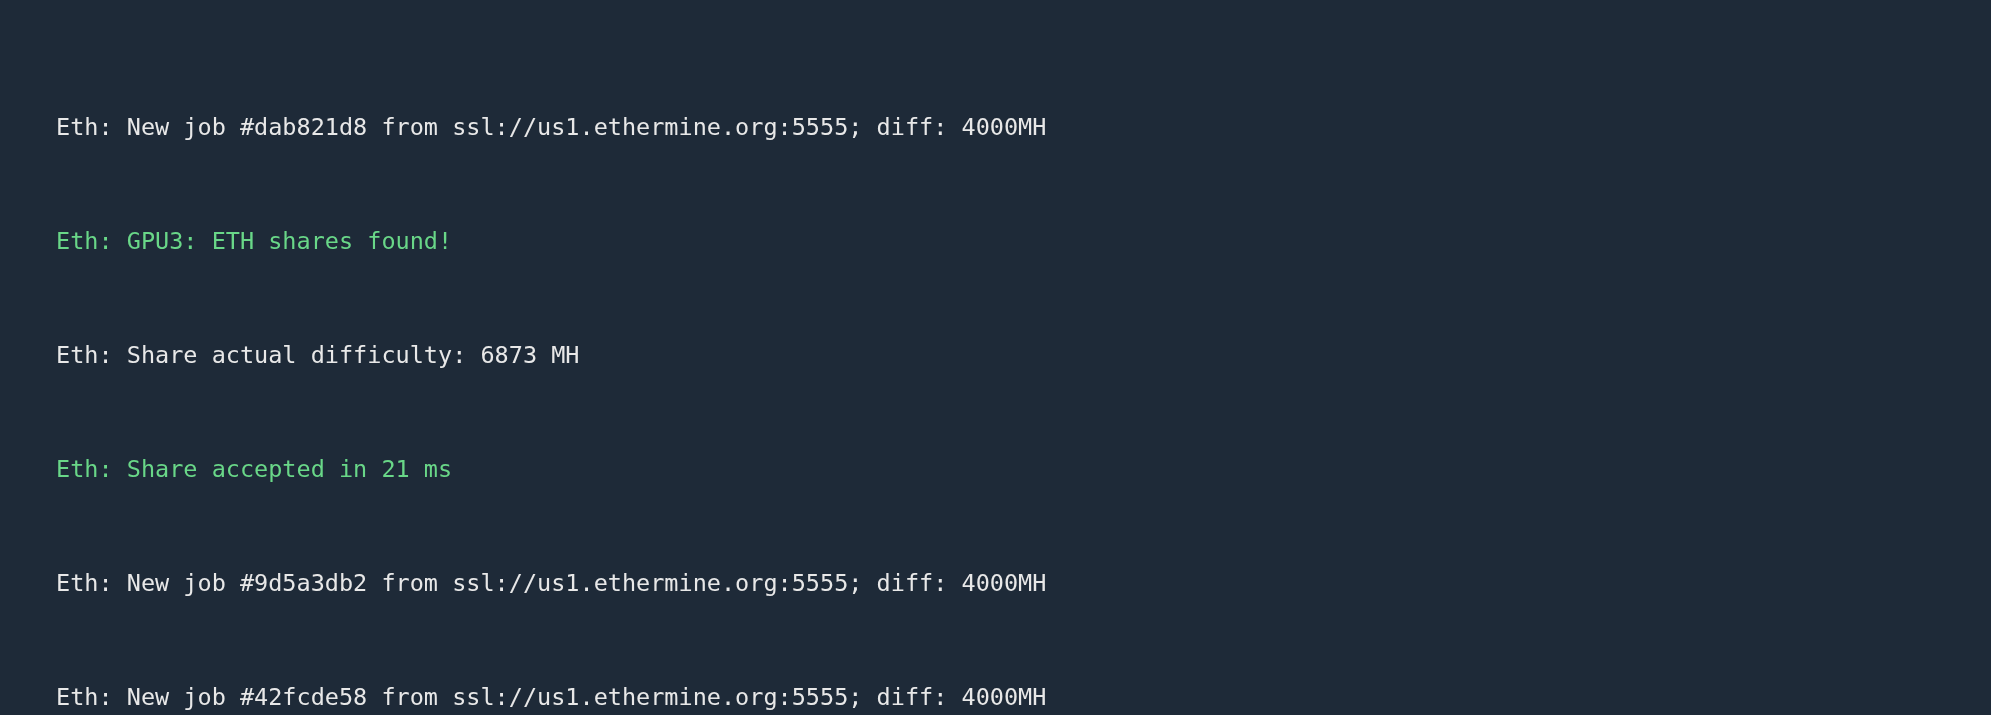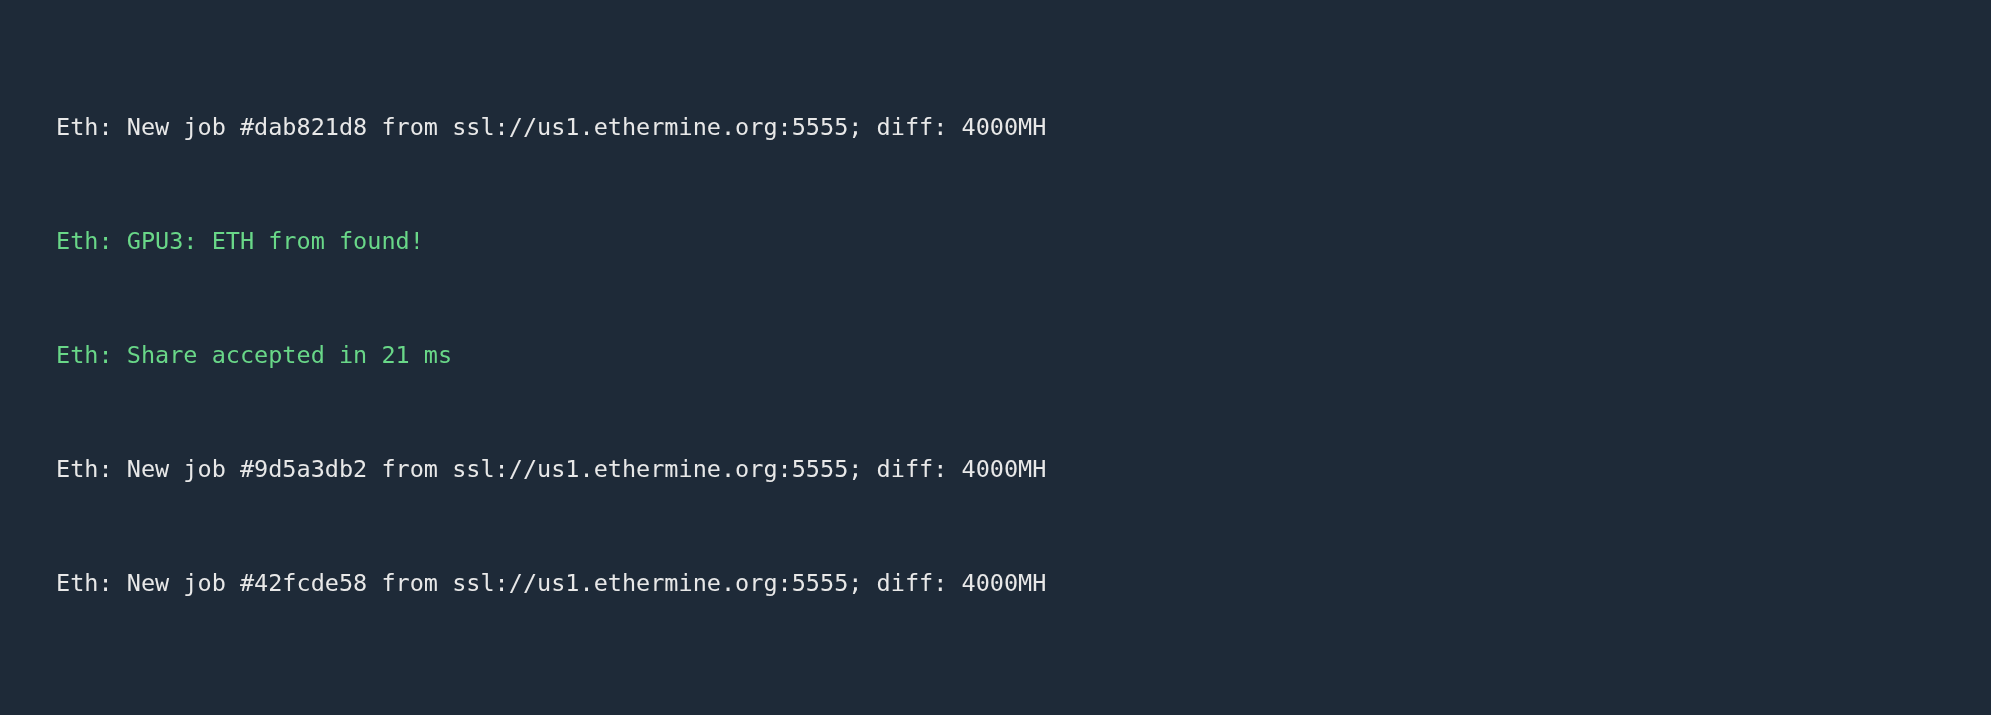"Eth: GPU3: ETH from found!" span.line { text: from -> shares }
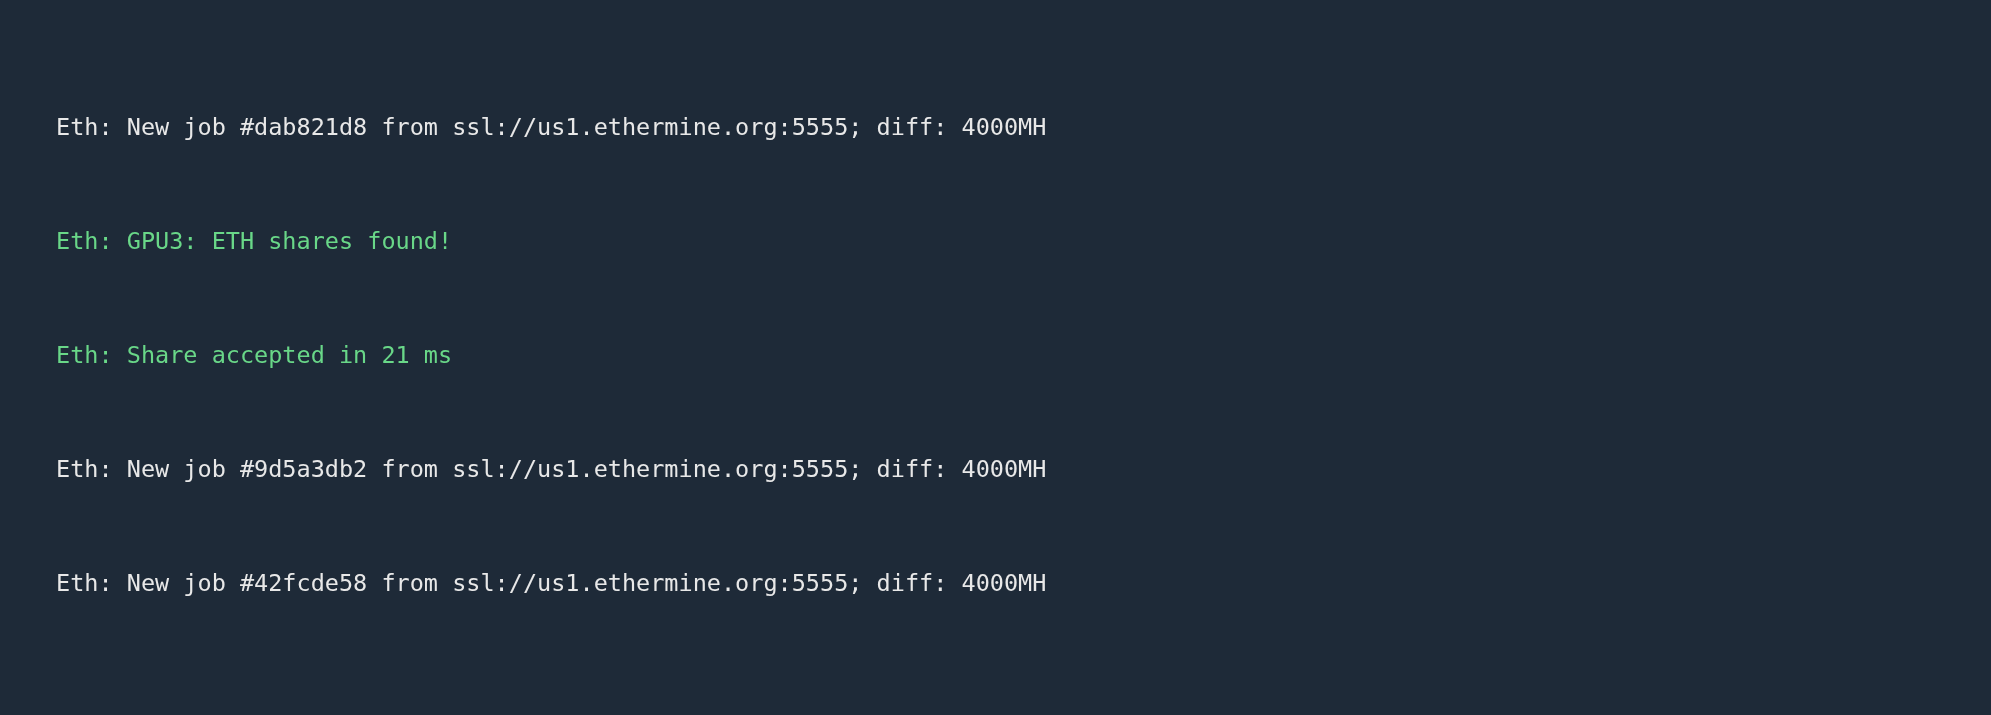"Eth: Share actual difficulty: 6873" span.line { html: none -> <span>Eth: Share actual difficulty: 6873 MH</span> }
